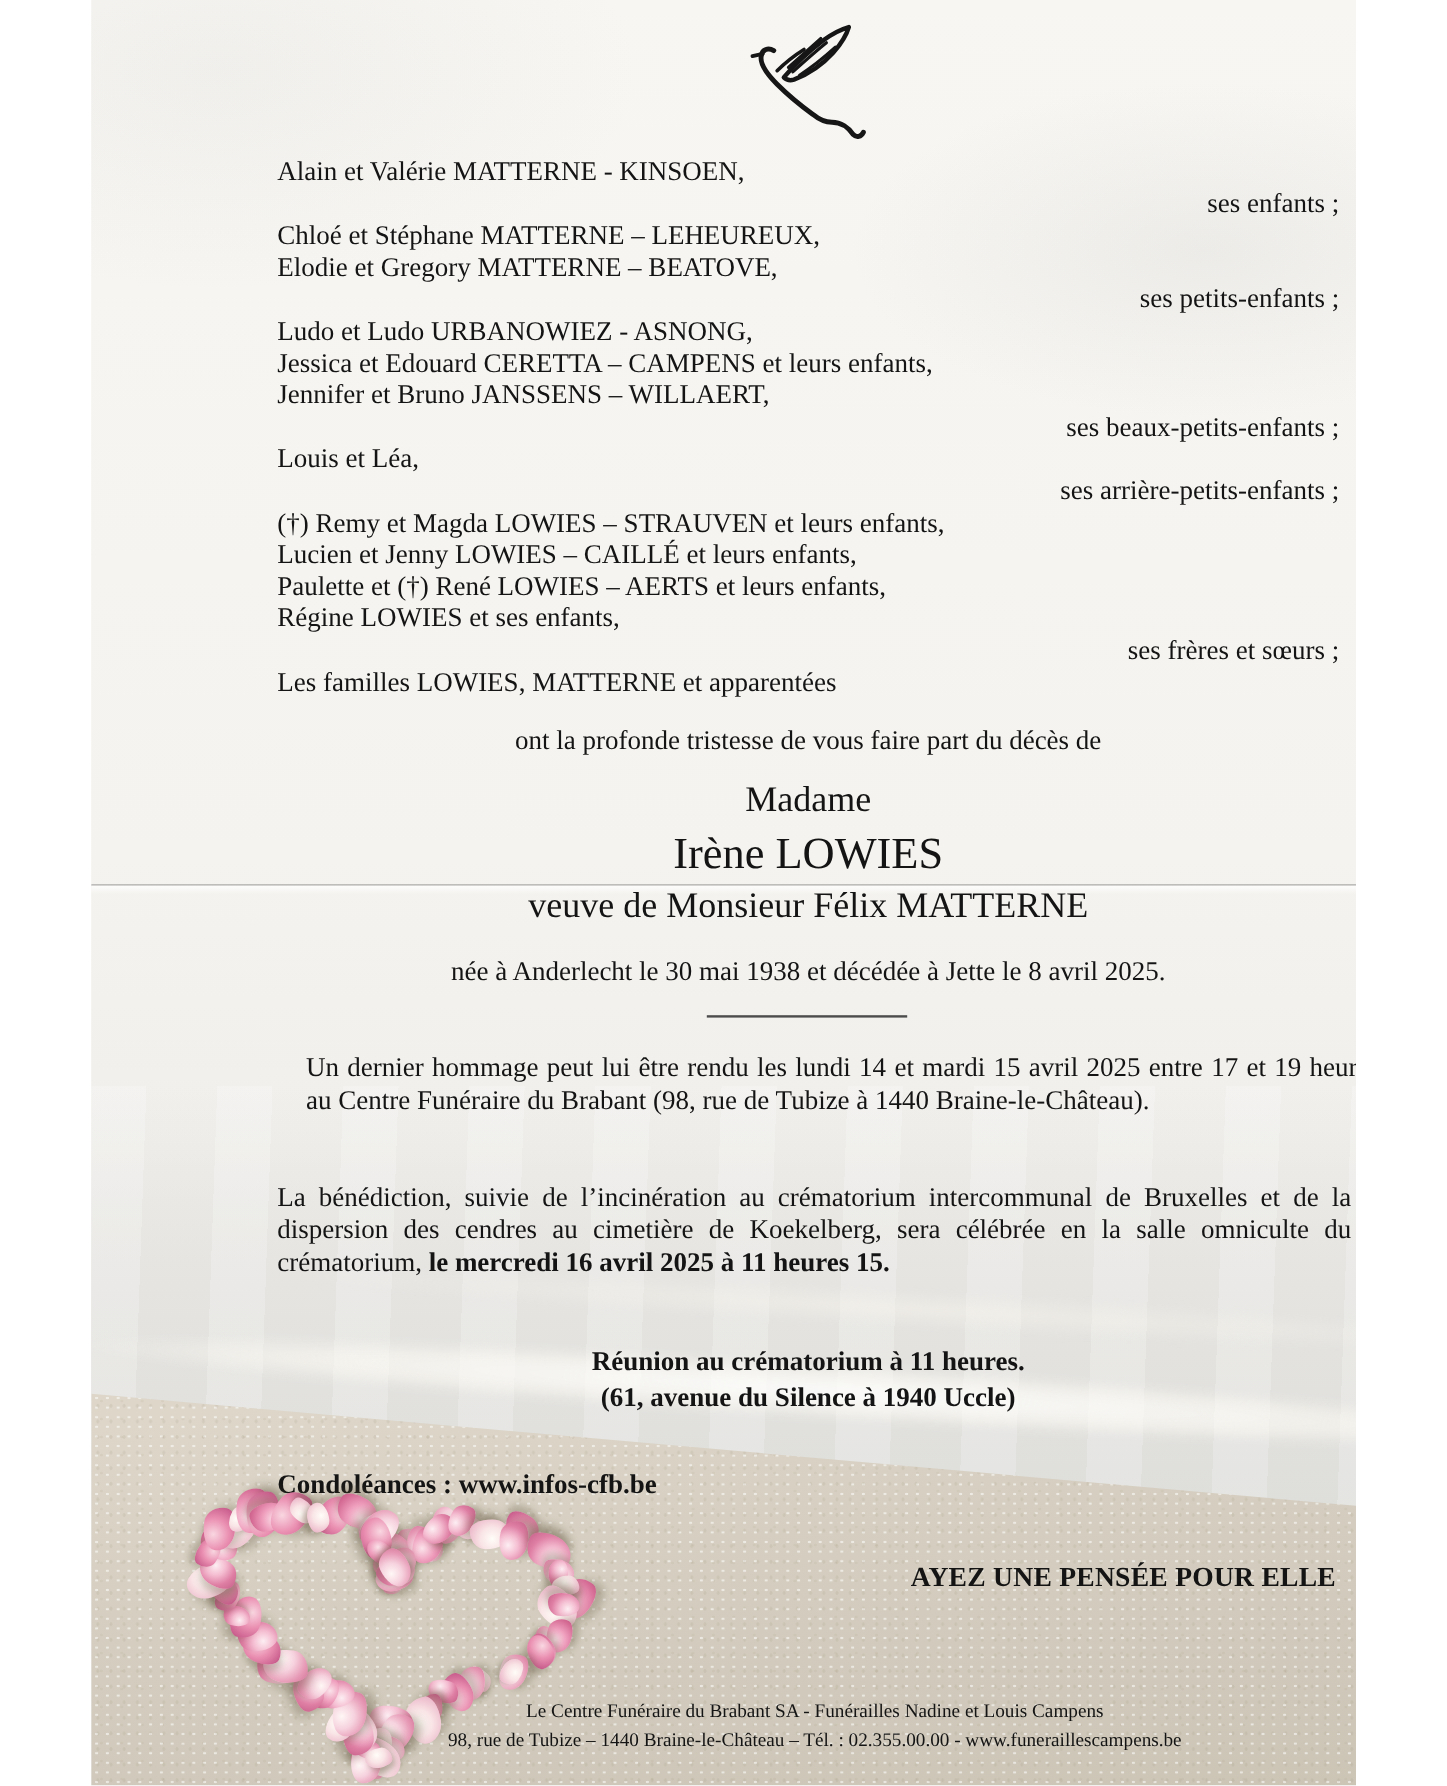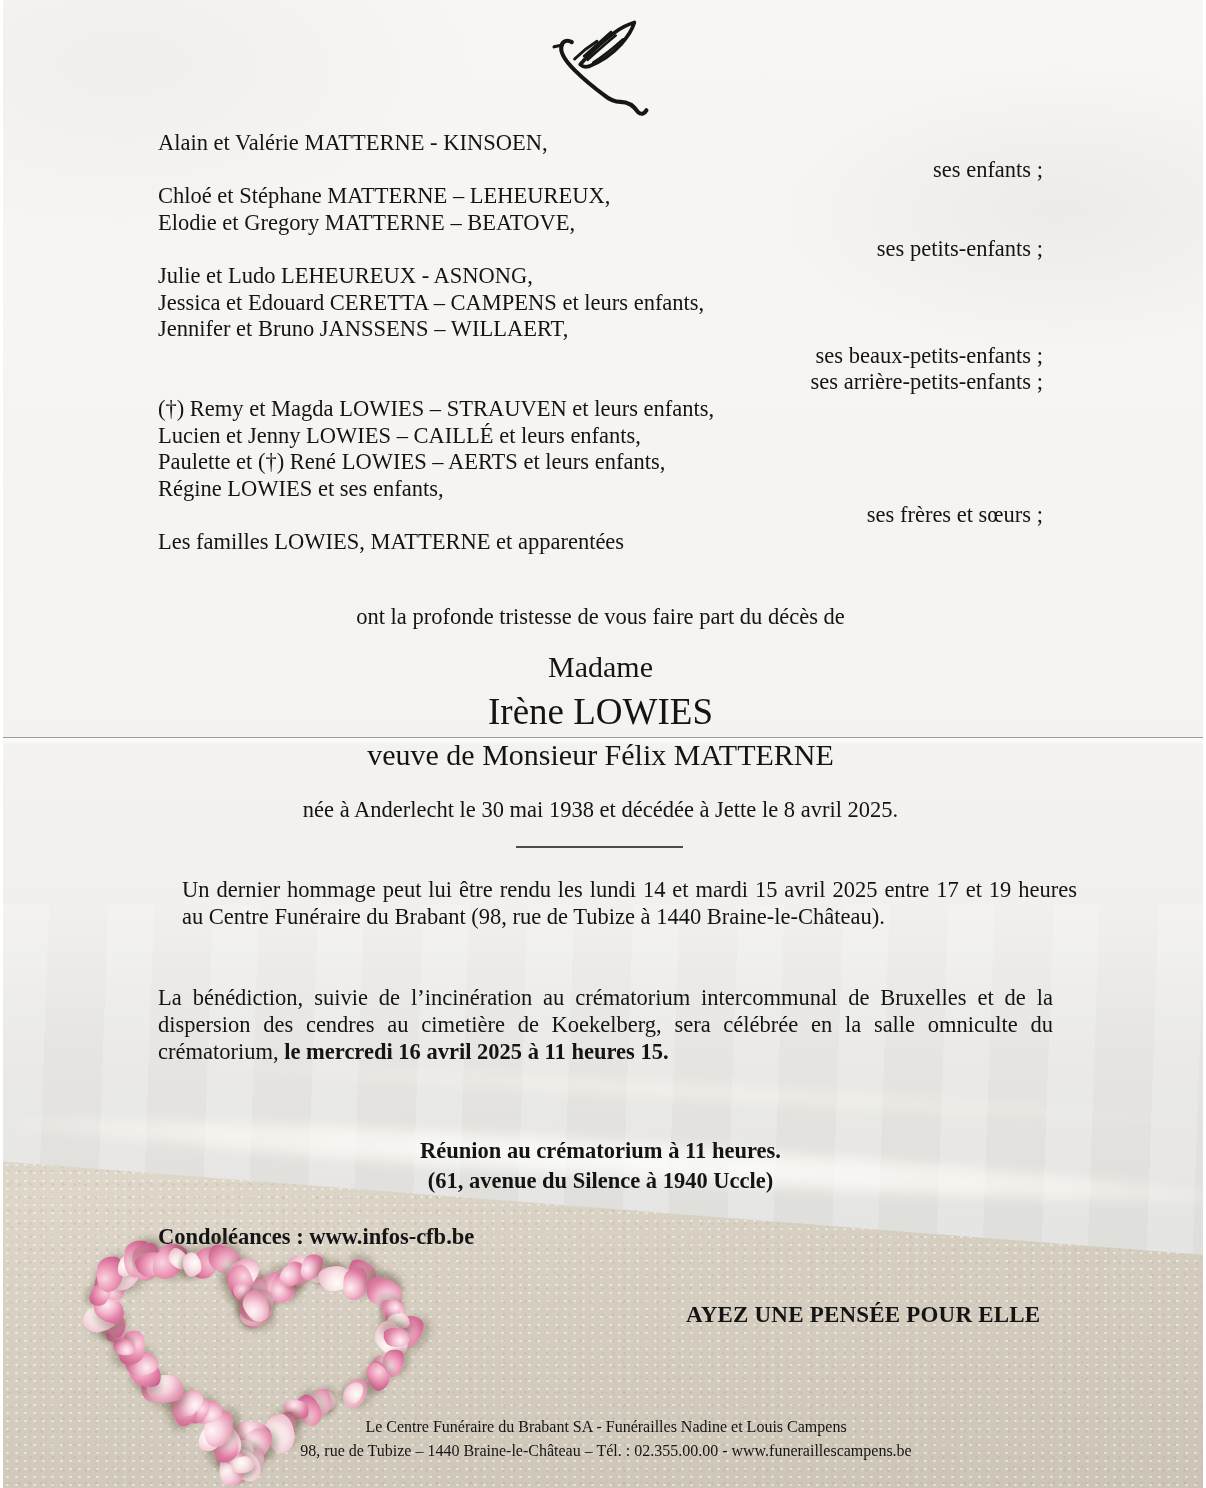"Alain et Valérie MATTERNE -" .page { width: 1200px -> 1054px }
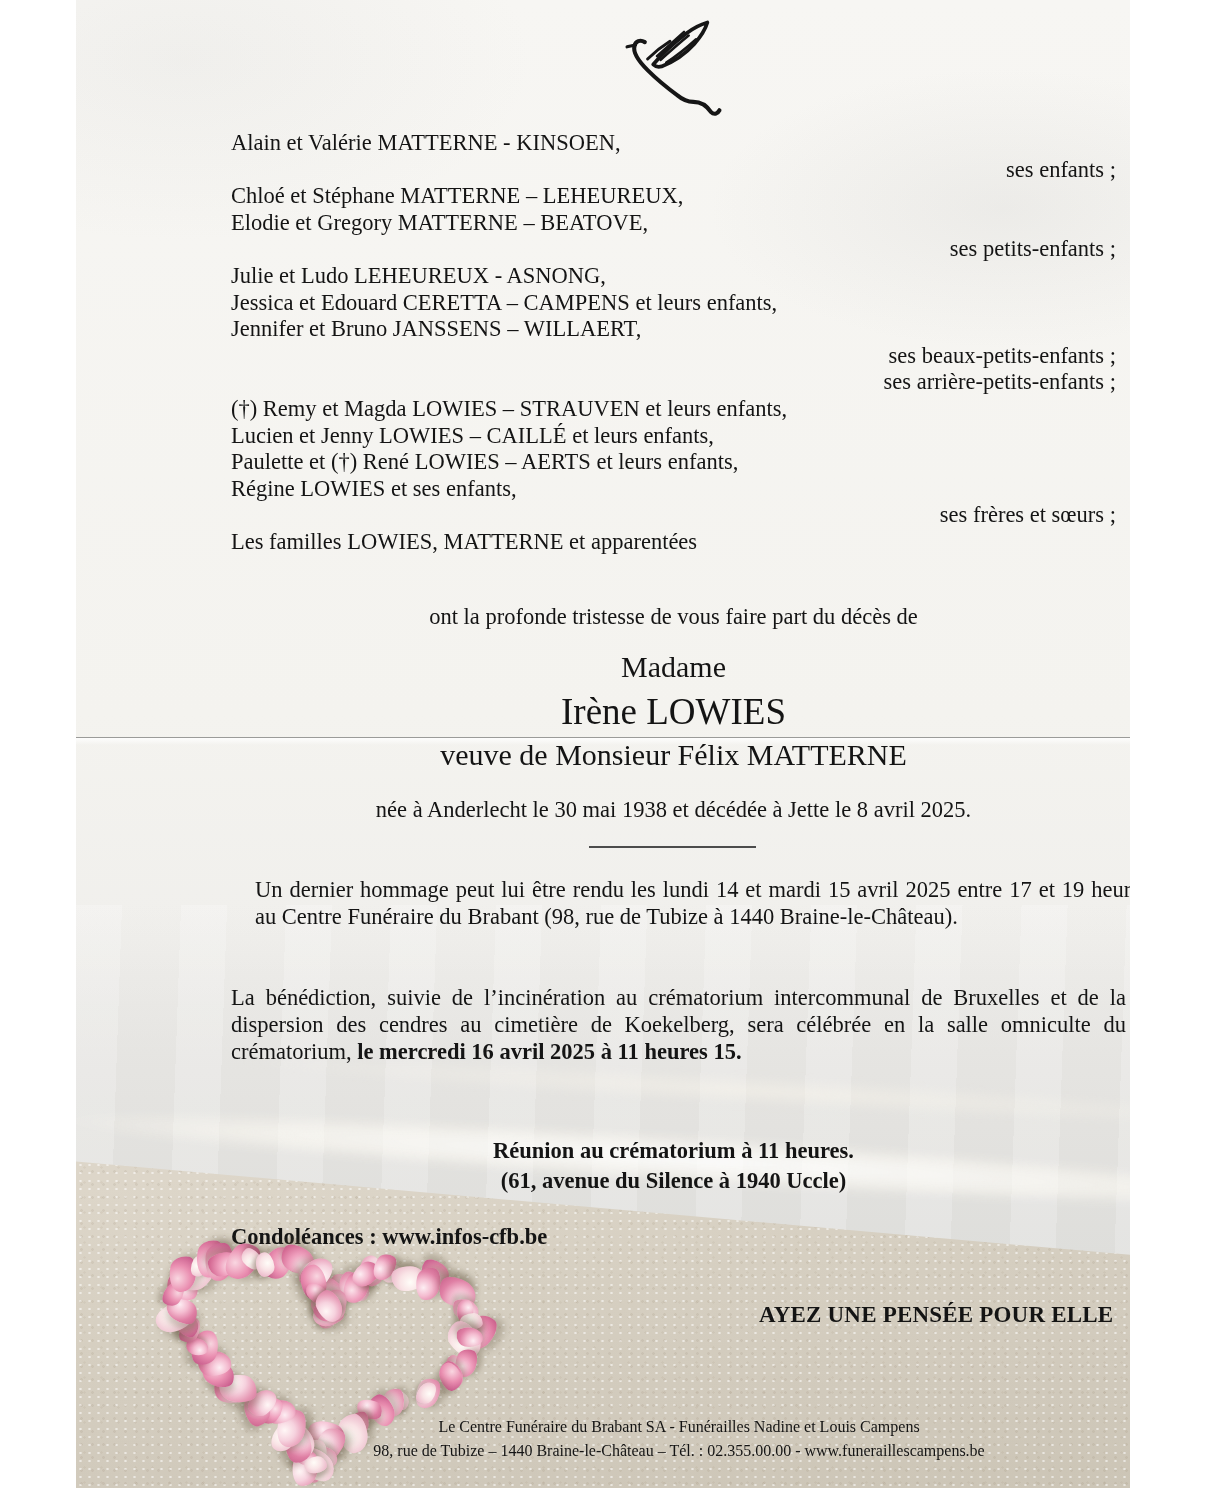"Julie et Ludo LEHEUREUX -" div { text: Julie et Ludo LEHEUREUX -> Ludo et Ludo URBANOWIEZ }
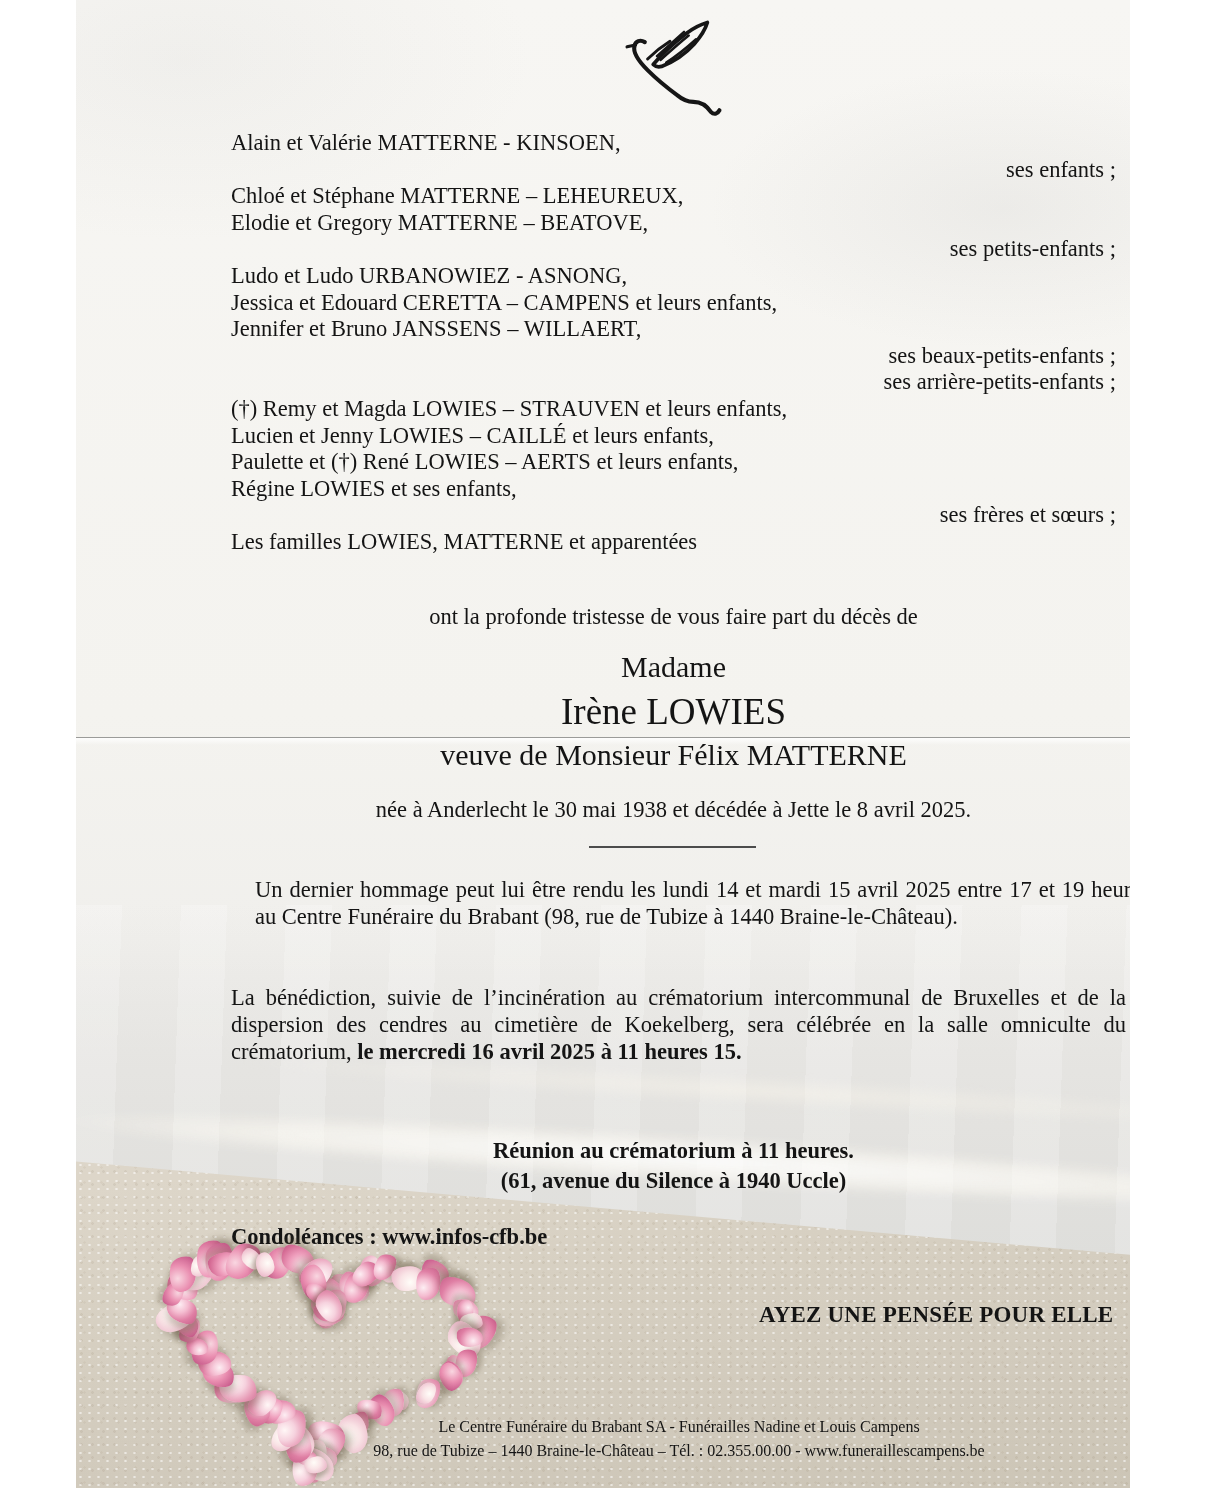"Louis et Léa," div { html: none -> <div>Louis et Léa,</div> }
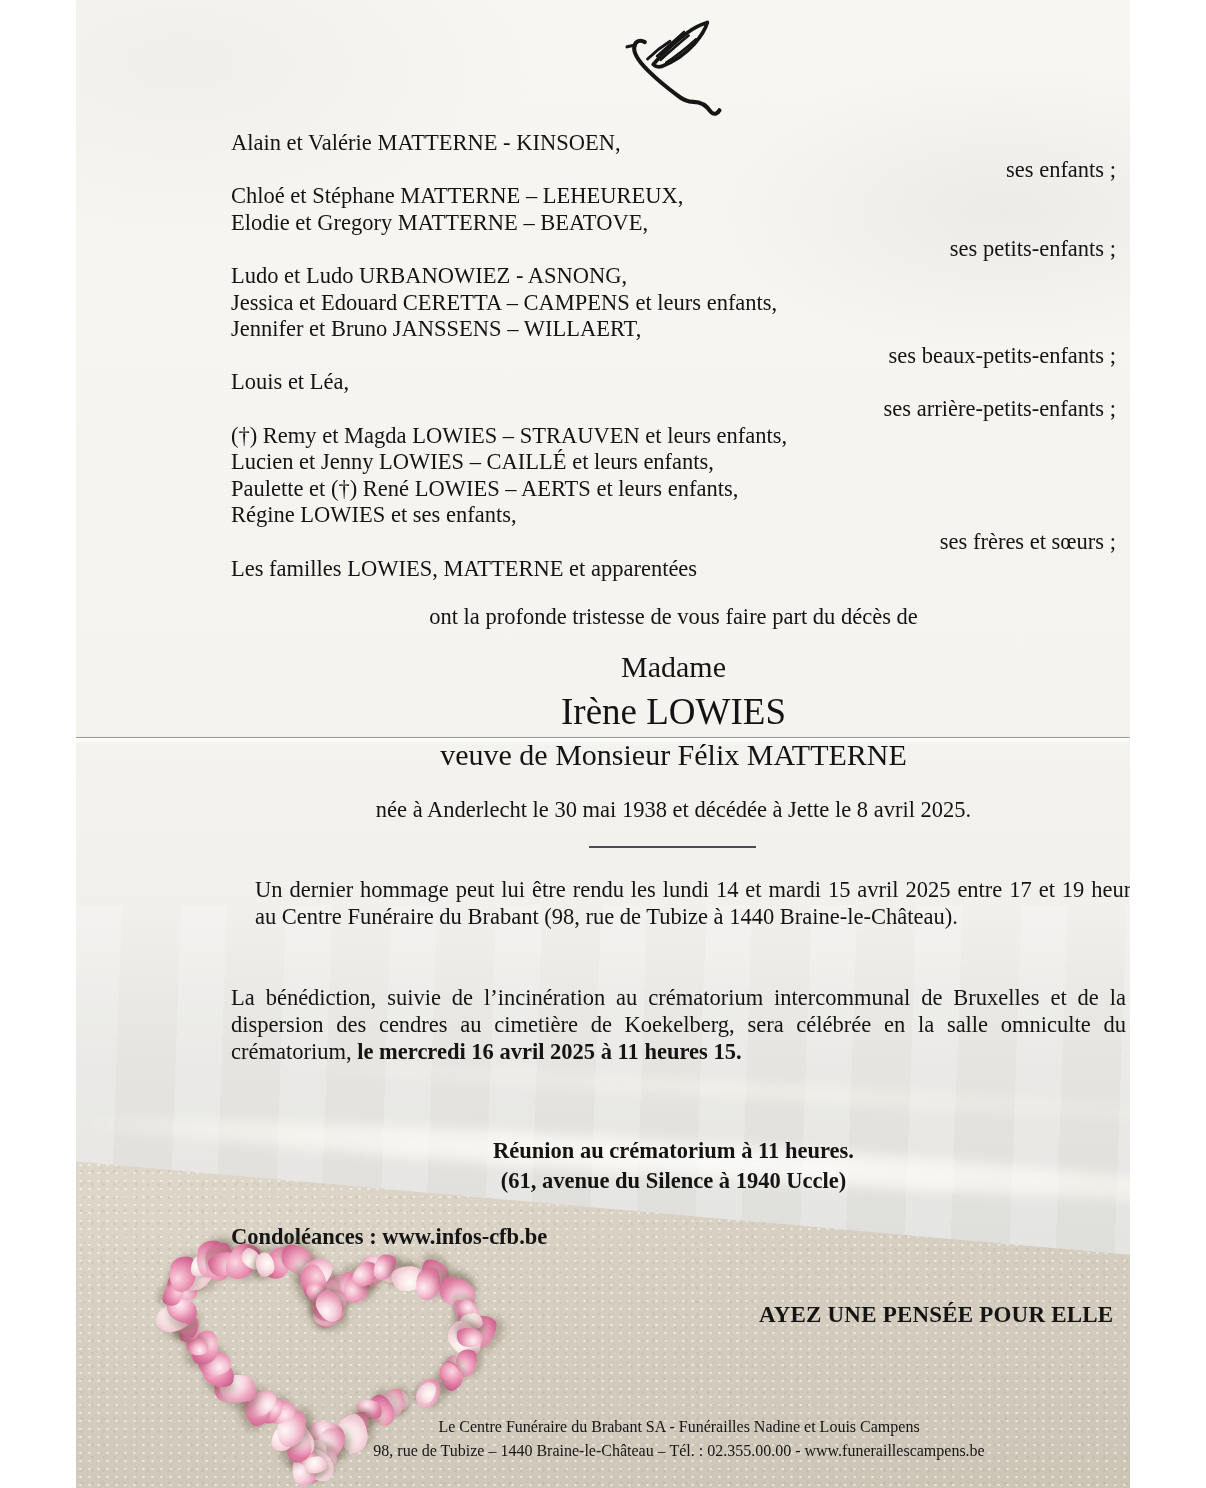"Réunion au crématorium à 11" div.content { margin-top: 16px -> none }
